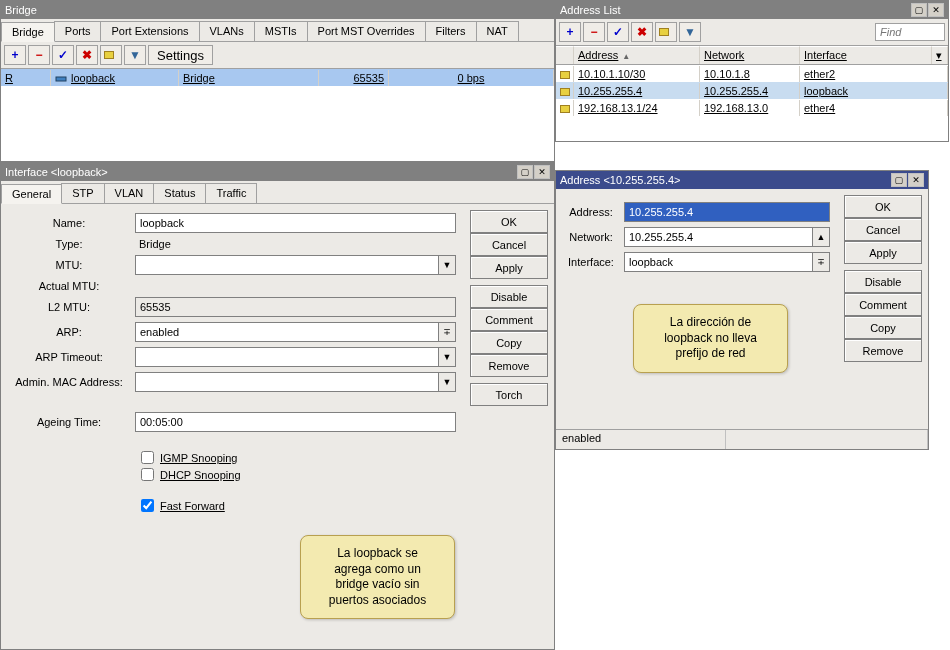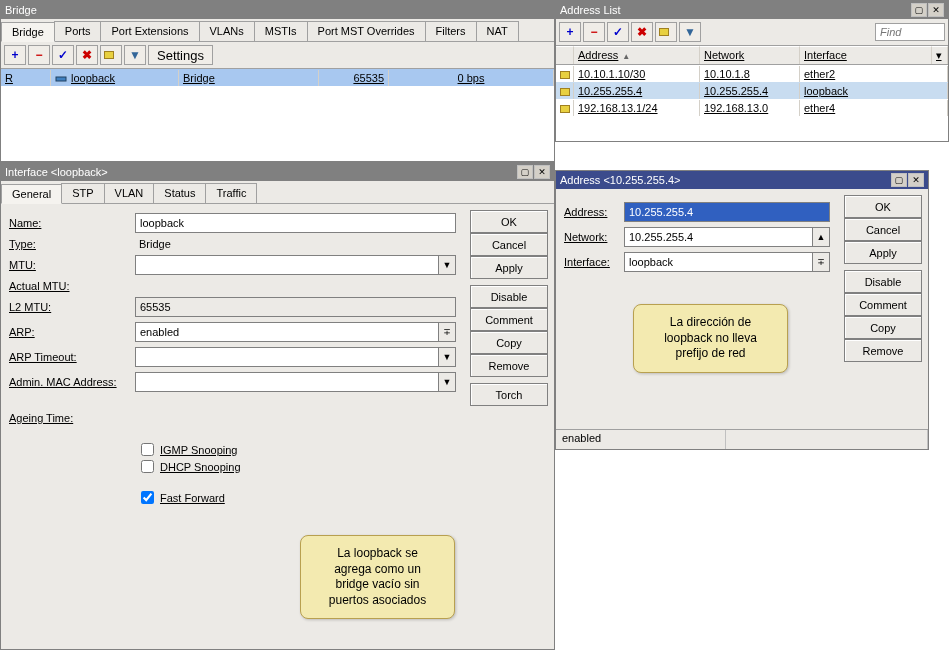"Address:" .form-row label { text-align: left -> center; text-decoration: underline -> none }
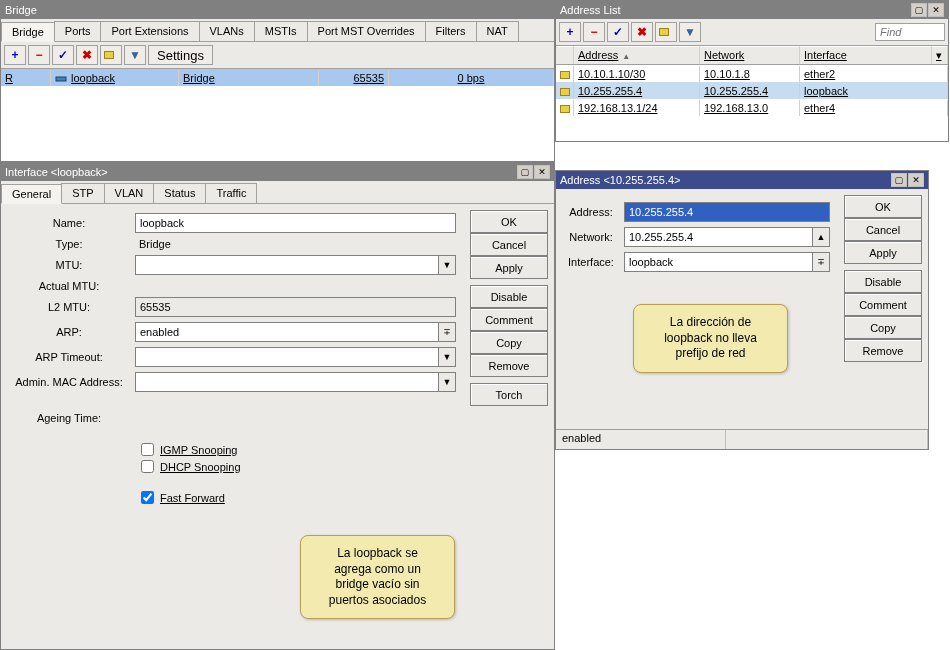"00:05:00" input.txt { html: none -> <input> }
